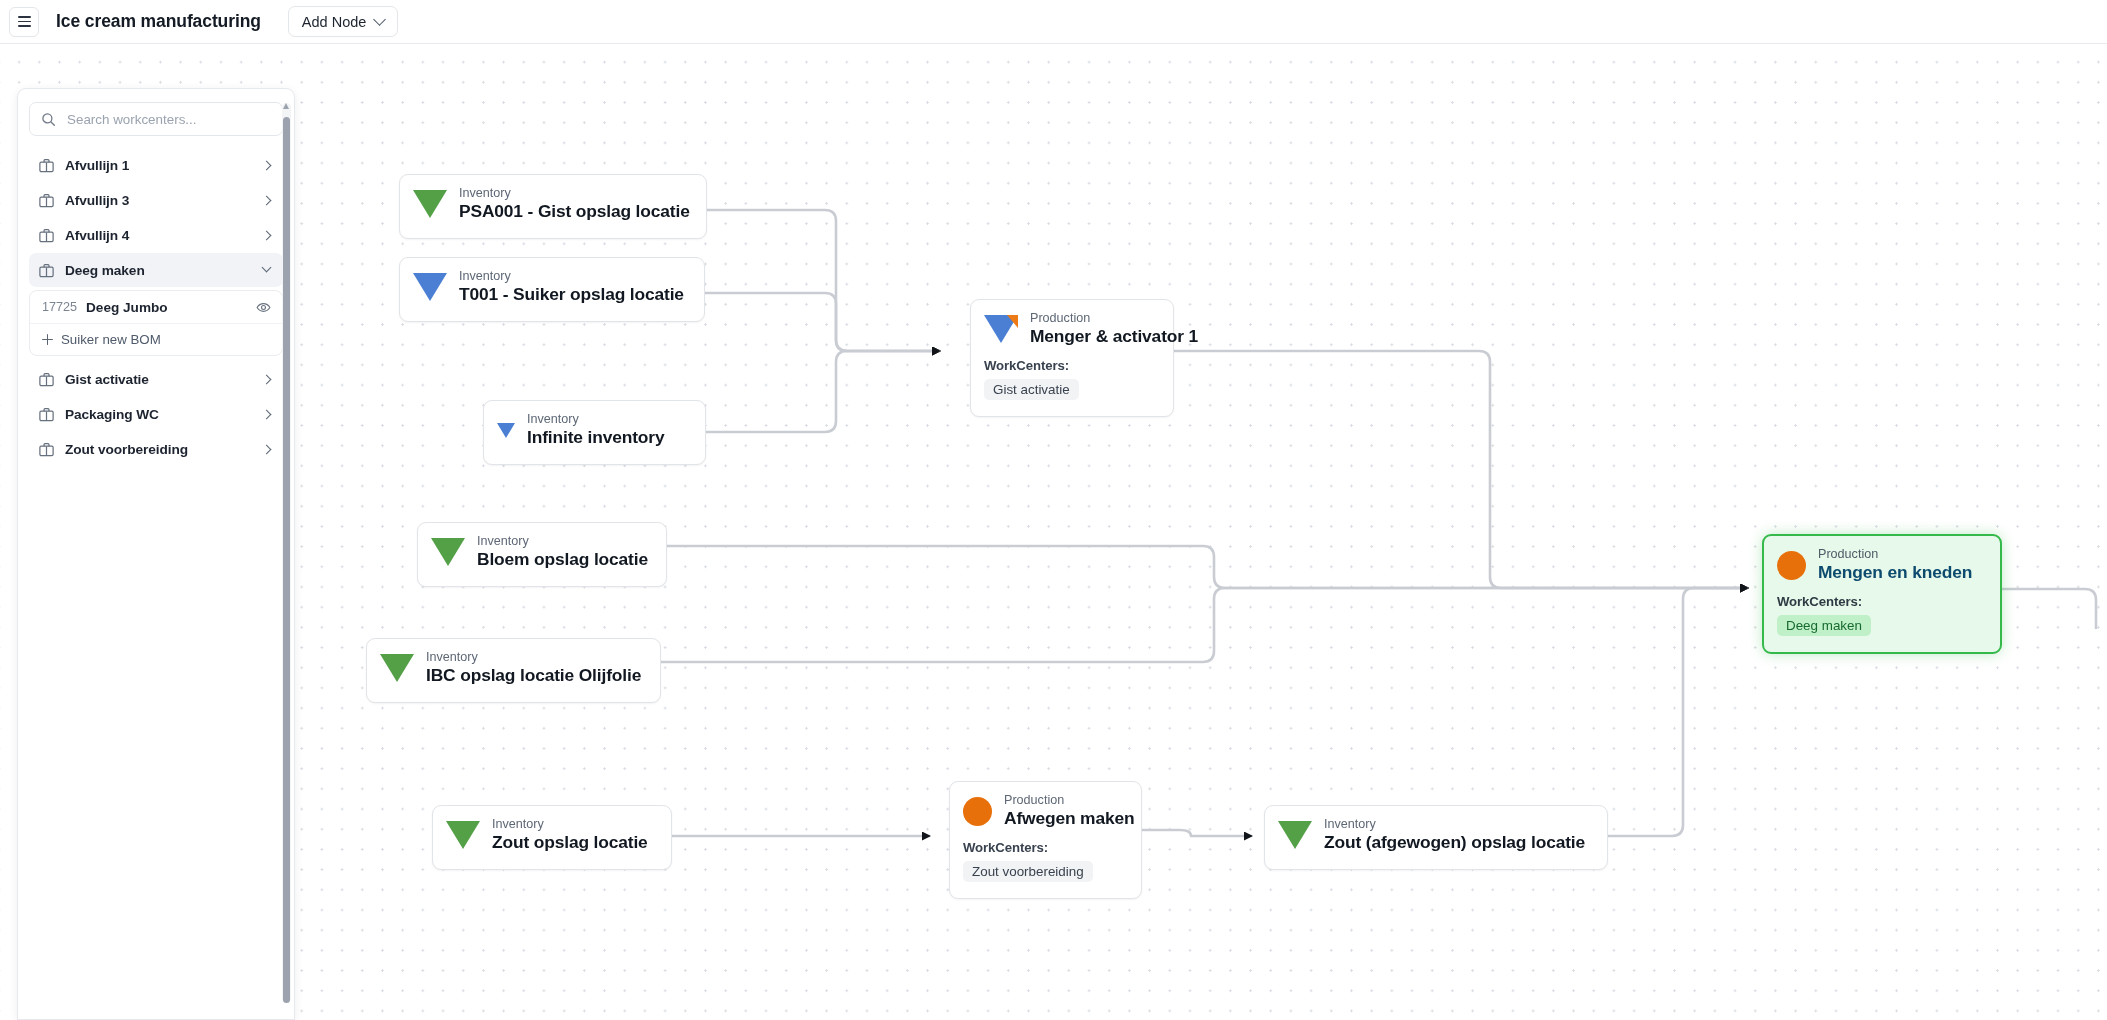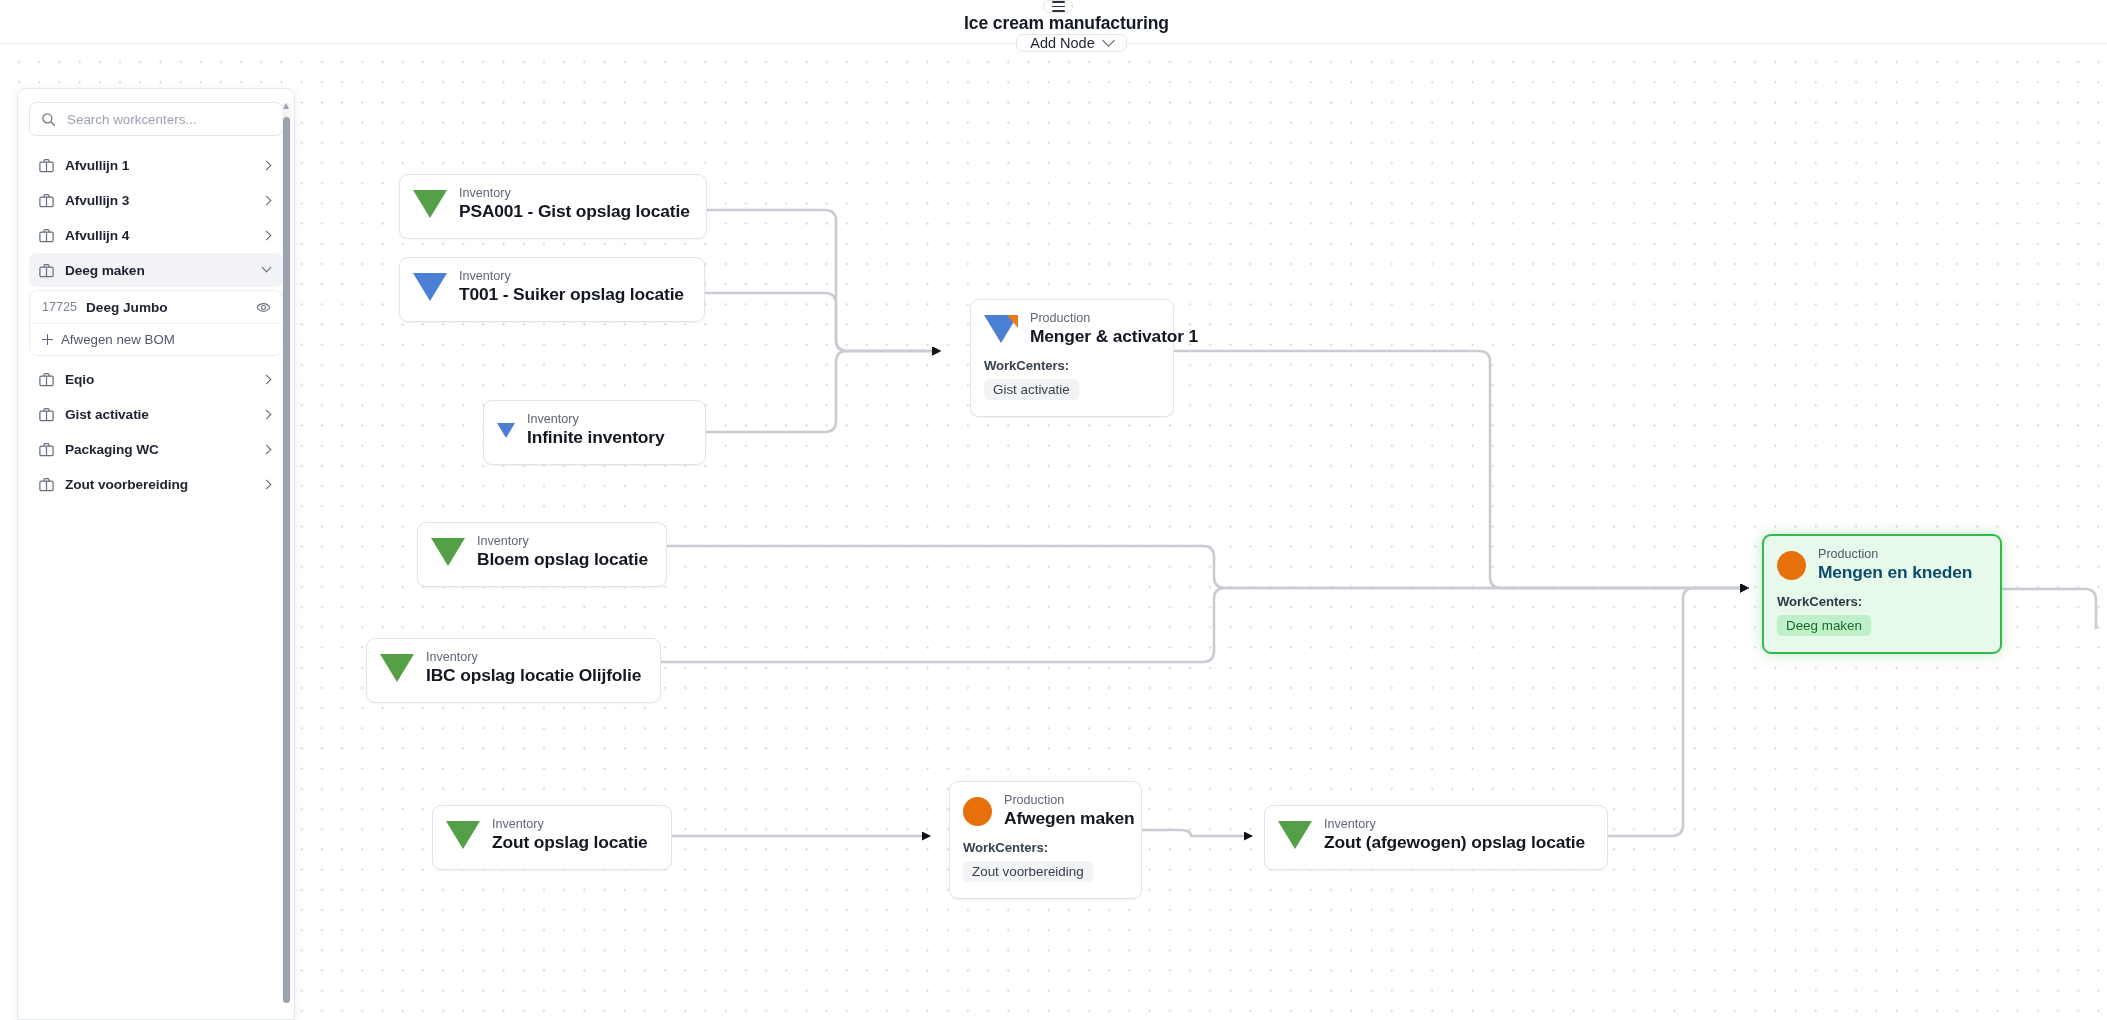"Ice cream manufacturing" #topbar { flex-direction: column -> none }
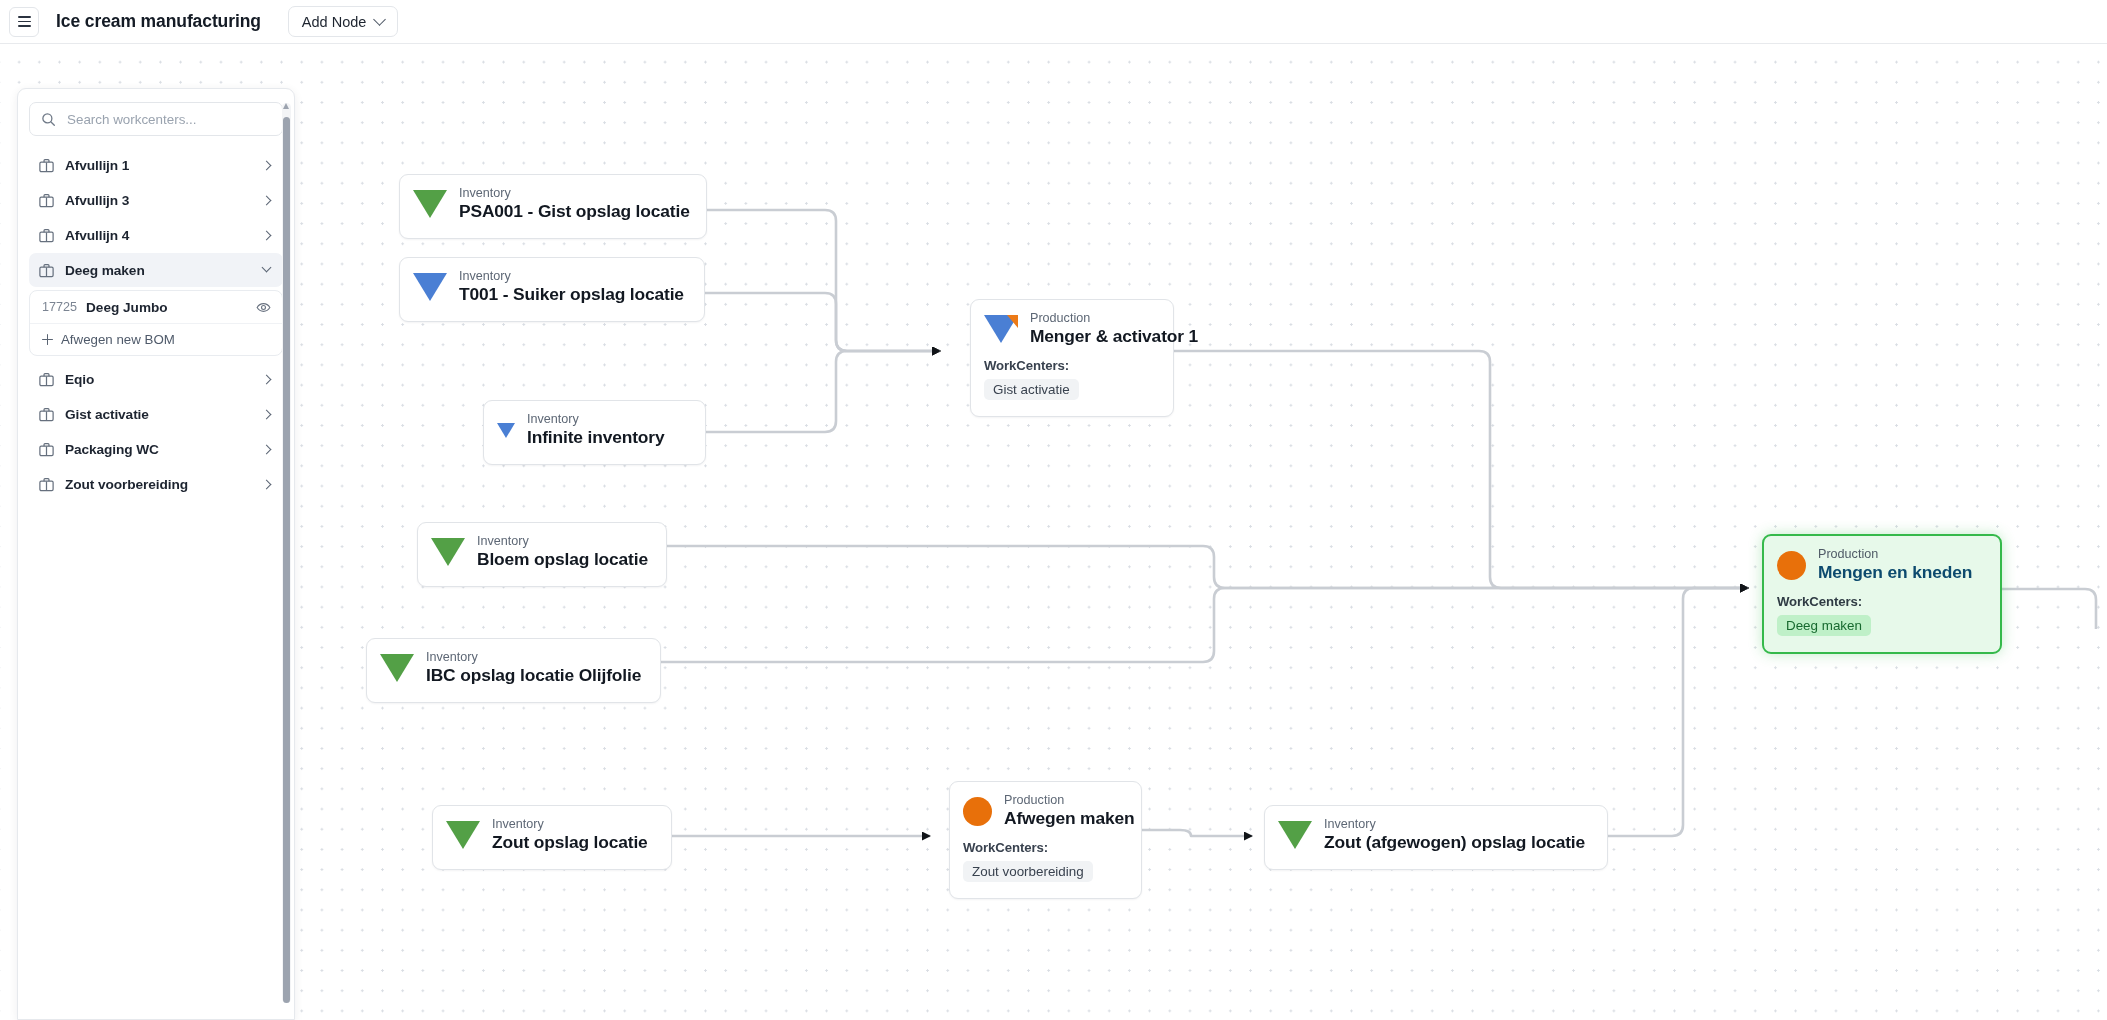"Afwegen new BOM" span { text: Afwegen -> Suiker }
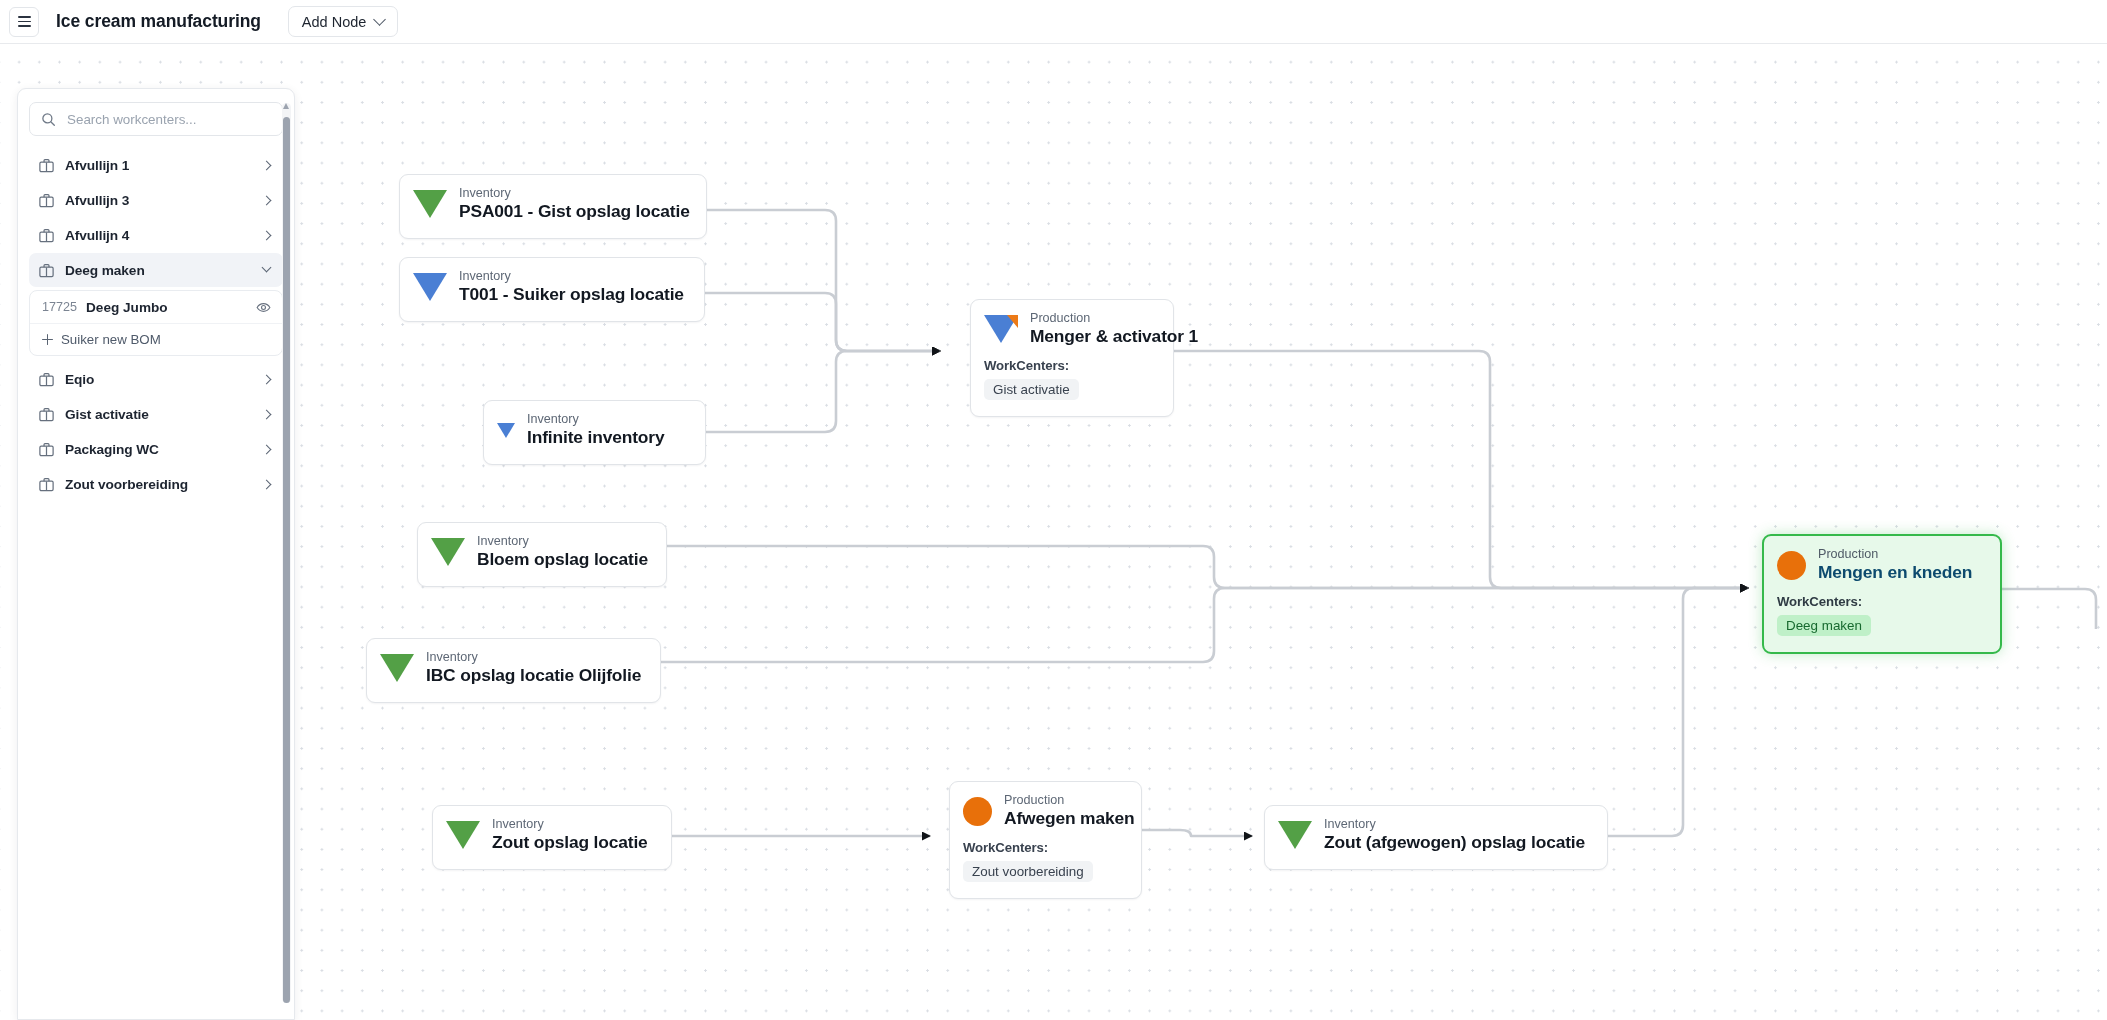"Eqio" div.wc-row { html: <div> <svg> <rect></rect> <path></path> <line></line> </svg> <span>Eqio</span> <span></span> </div> -> none }
